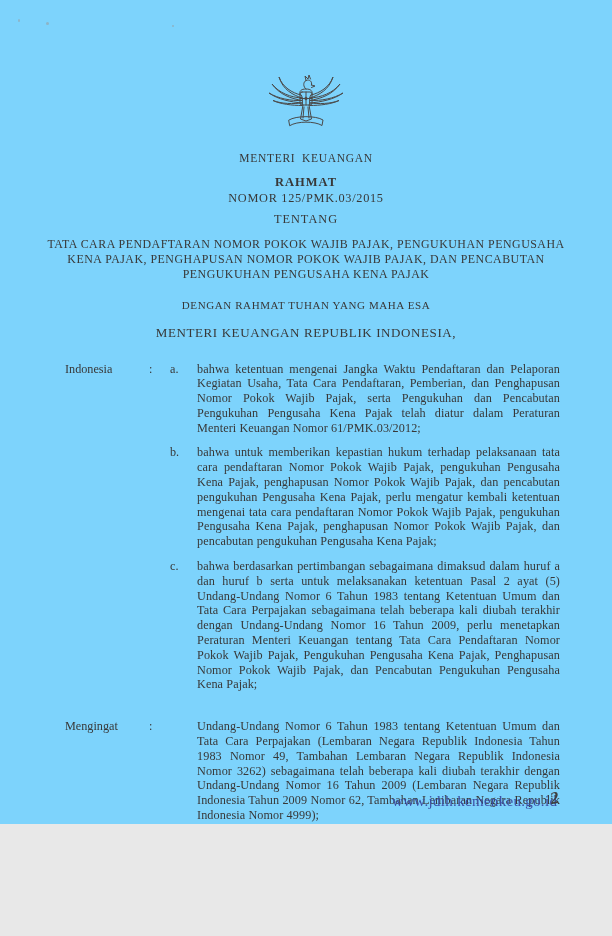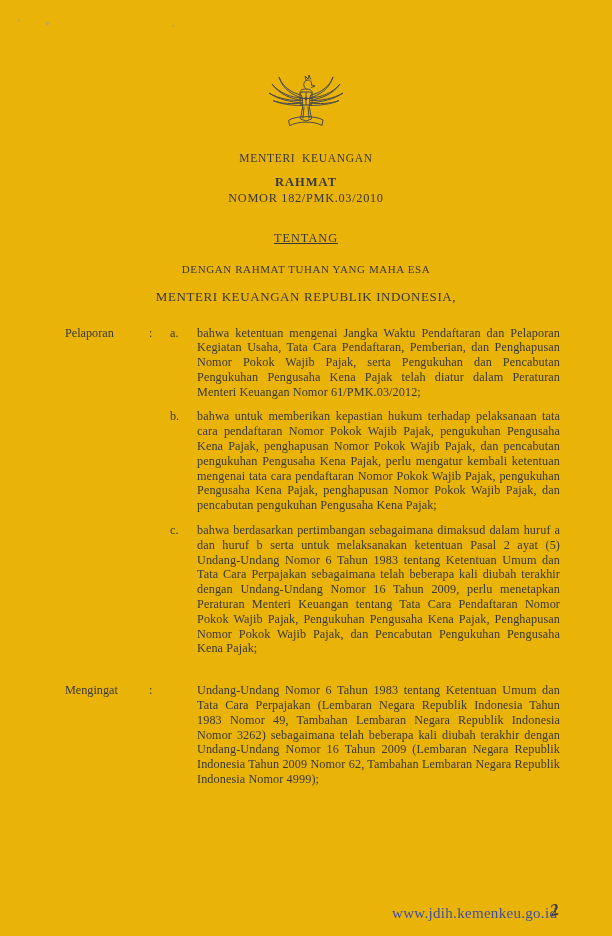"MENTERI KEUANGAN" .page { background: #eab308 -> #7dd3fc; height: 936px -> 824px }
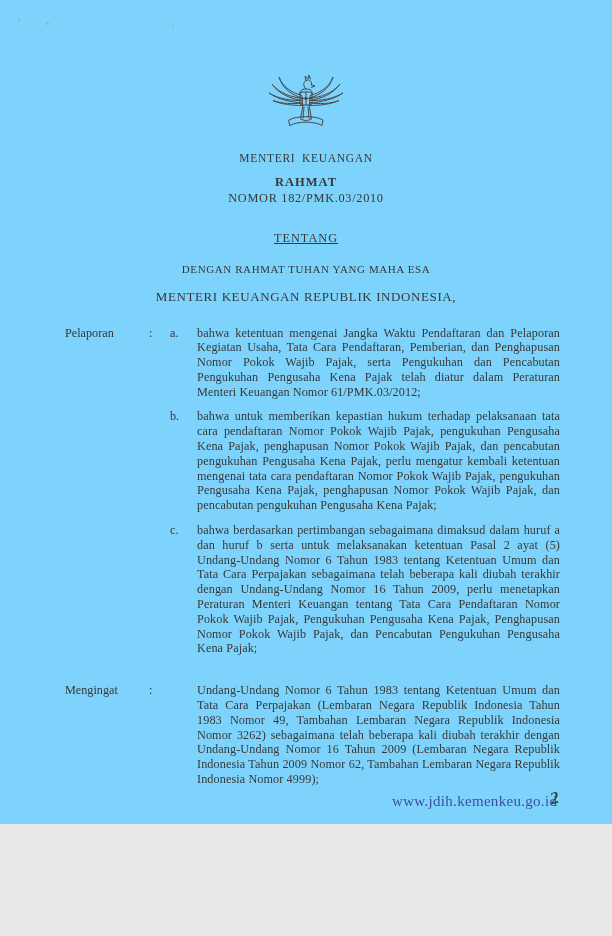"NOMOR 182/PMK.03/2010" div.c { text: 182/PMK.03/2010 -> 125/PMK.03/2015 }
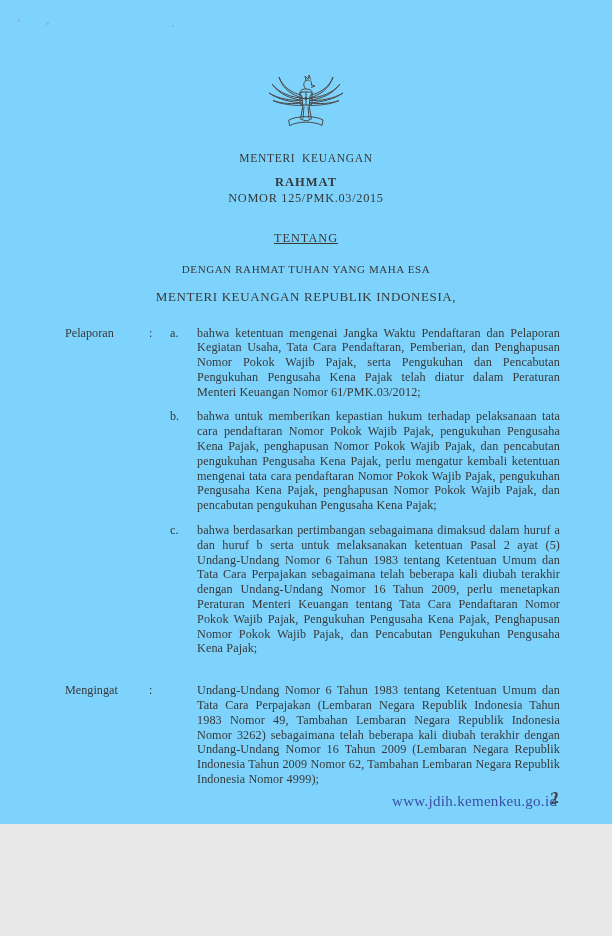"TENTANG" .tentang { margin-top: 25px -> 6px; text-decoration: underline -> none }
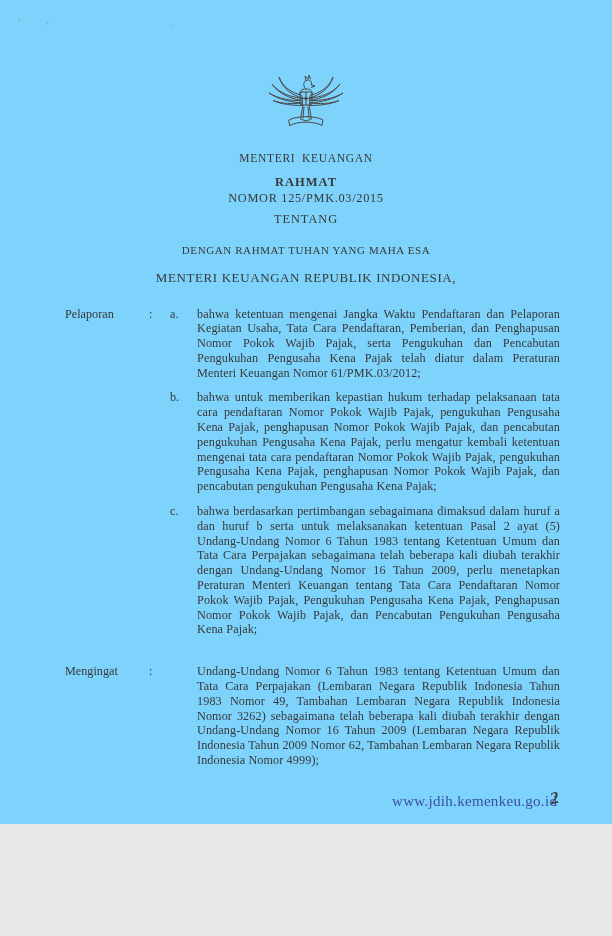"TATA CARA PENDAFTARAN NOMOR POKOK" div.c { html: none -> <div>TATA CARA PENDAFTARAN NOMOR POKOK WAJIB PAJAK, PENGUKUHAN PENGUSAHA KENA PAJAK, PENGHAPUSAN NOMOR POKOK WAJIB PAJAK, DAN PENCABUTAN PENGUKUHAN PENGUSAHA KENA PAJAK</div> }
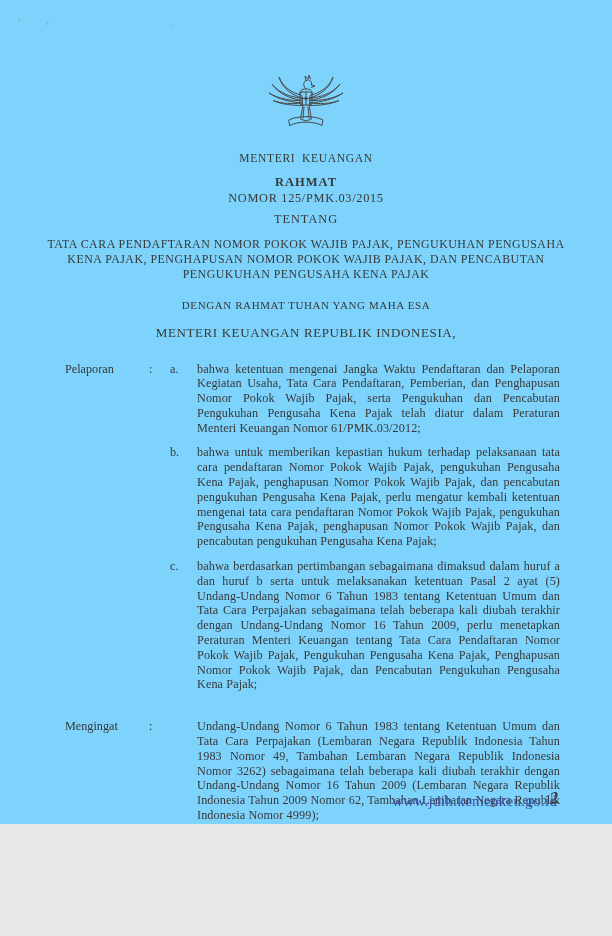"Pelaporan" div.clause-label { text: Pelaporan -> Indonesia }
